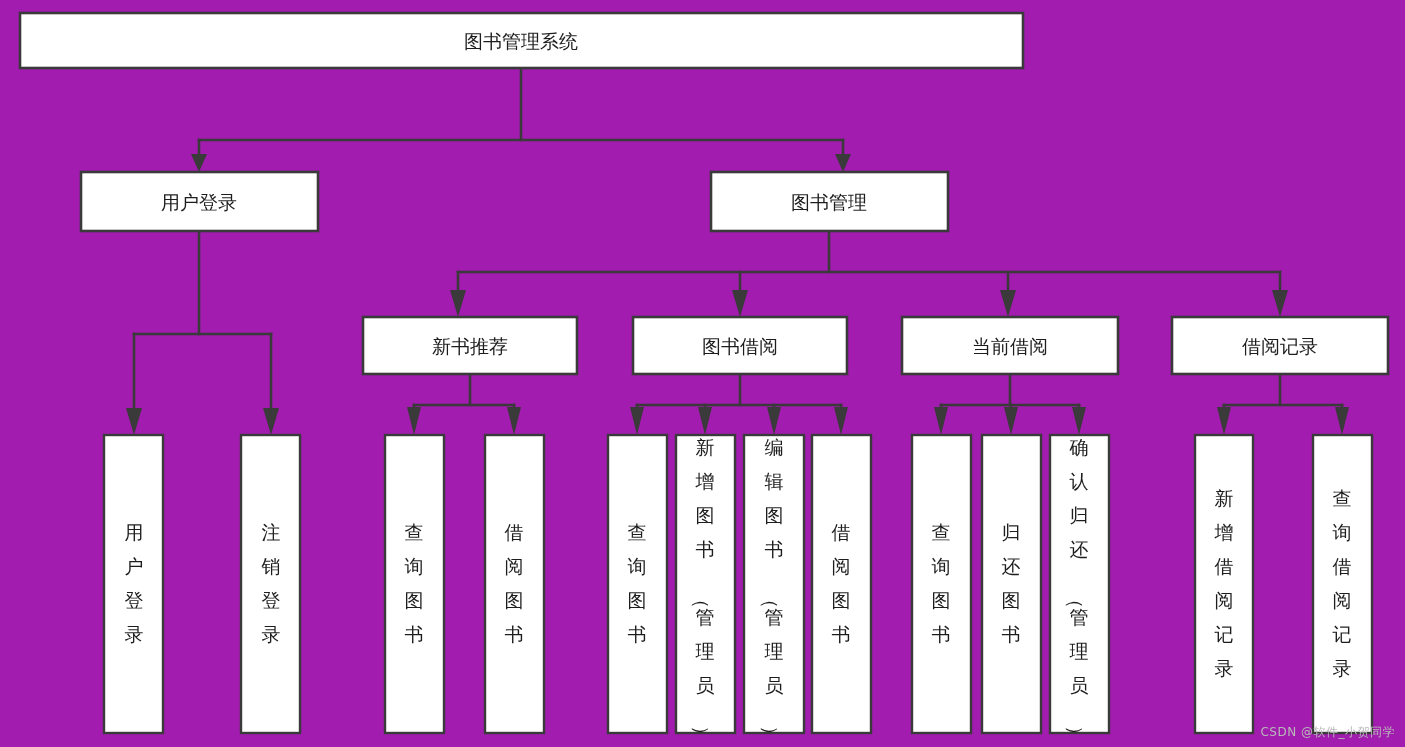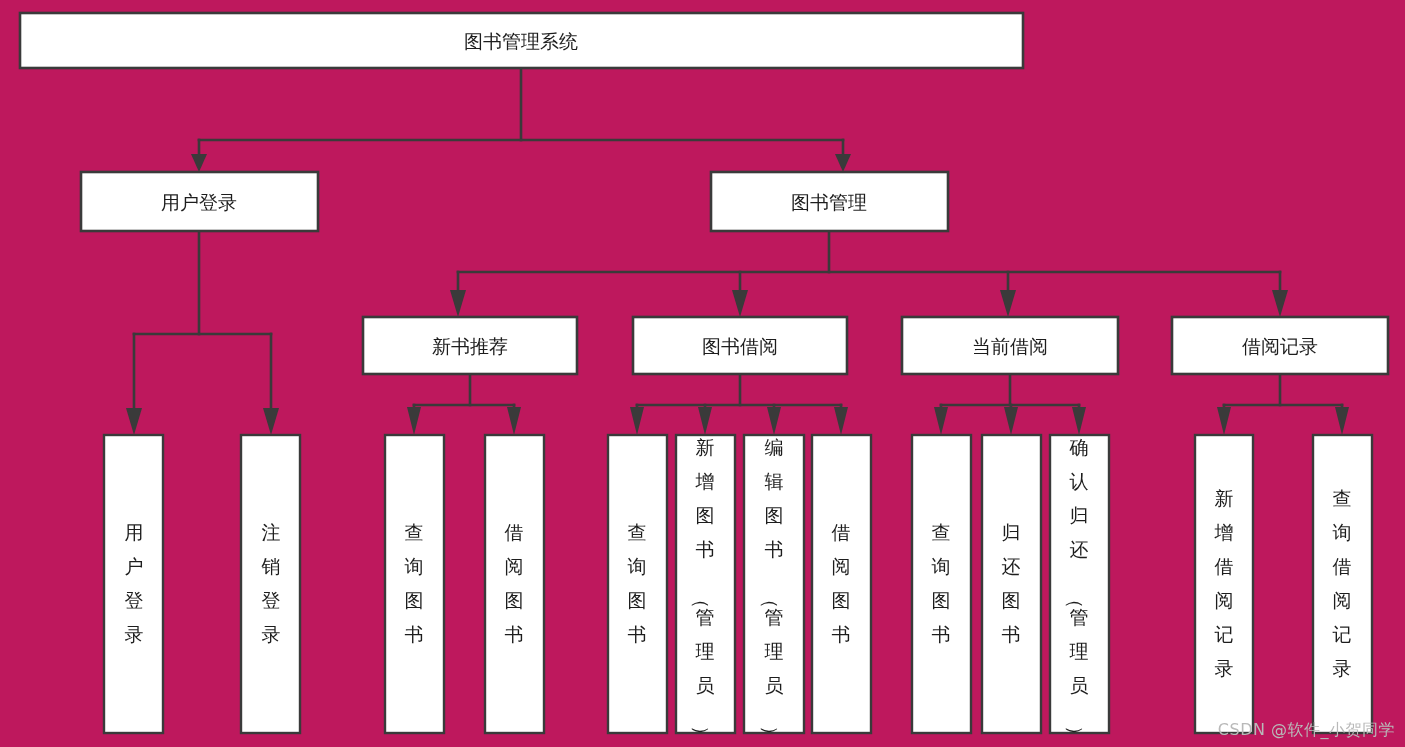"图书管理系统" #diagram-root { background: #be185d -> #a21caf }
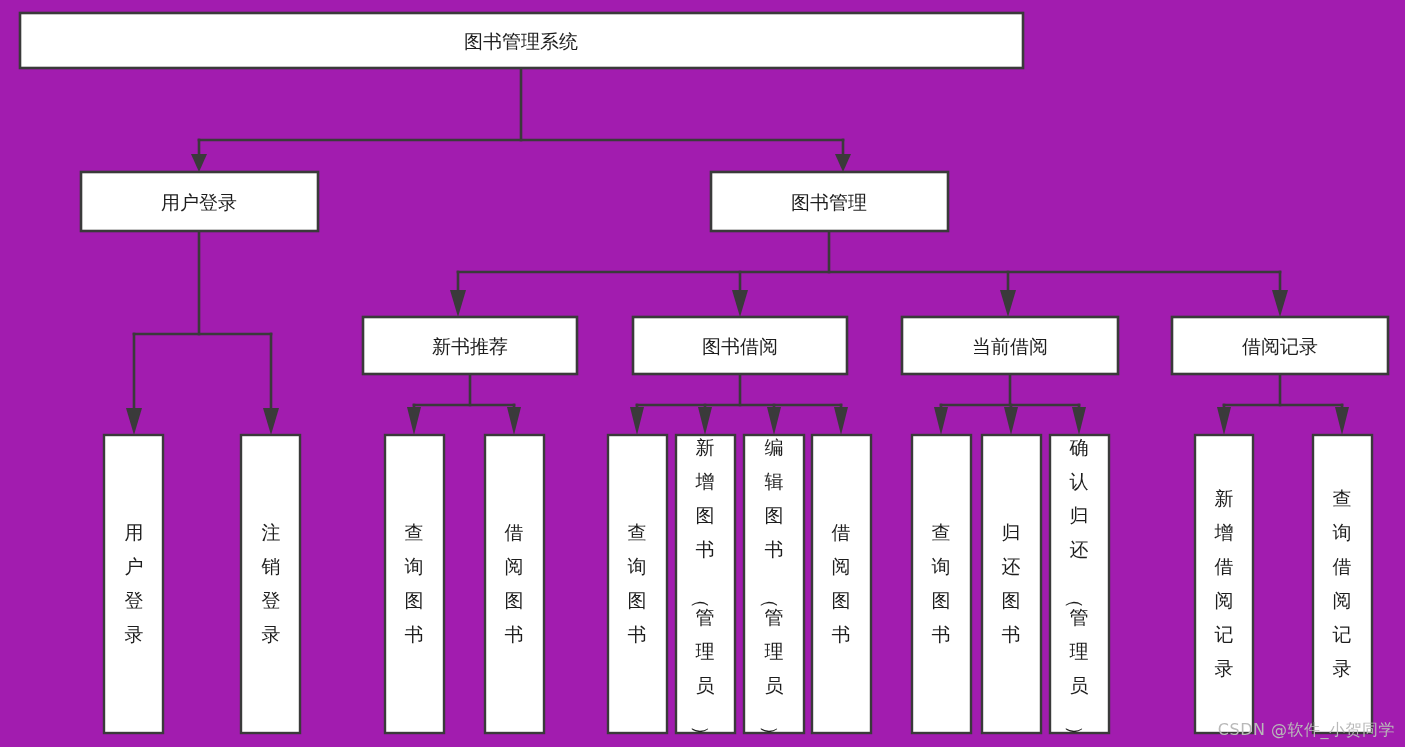"CSDN @软件_小贺同学" .watermark { font-size: 16px -> 12px }
